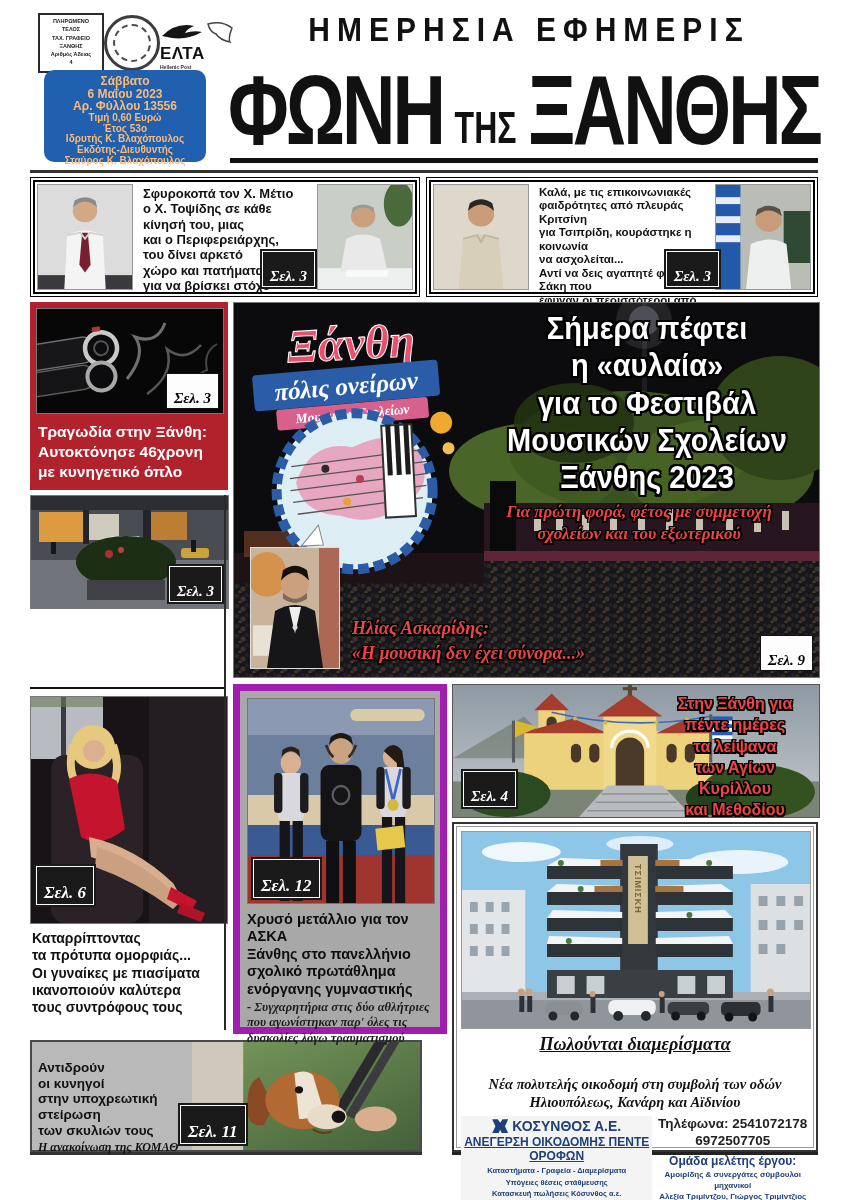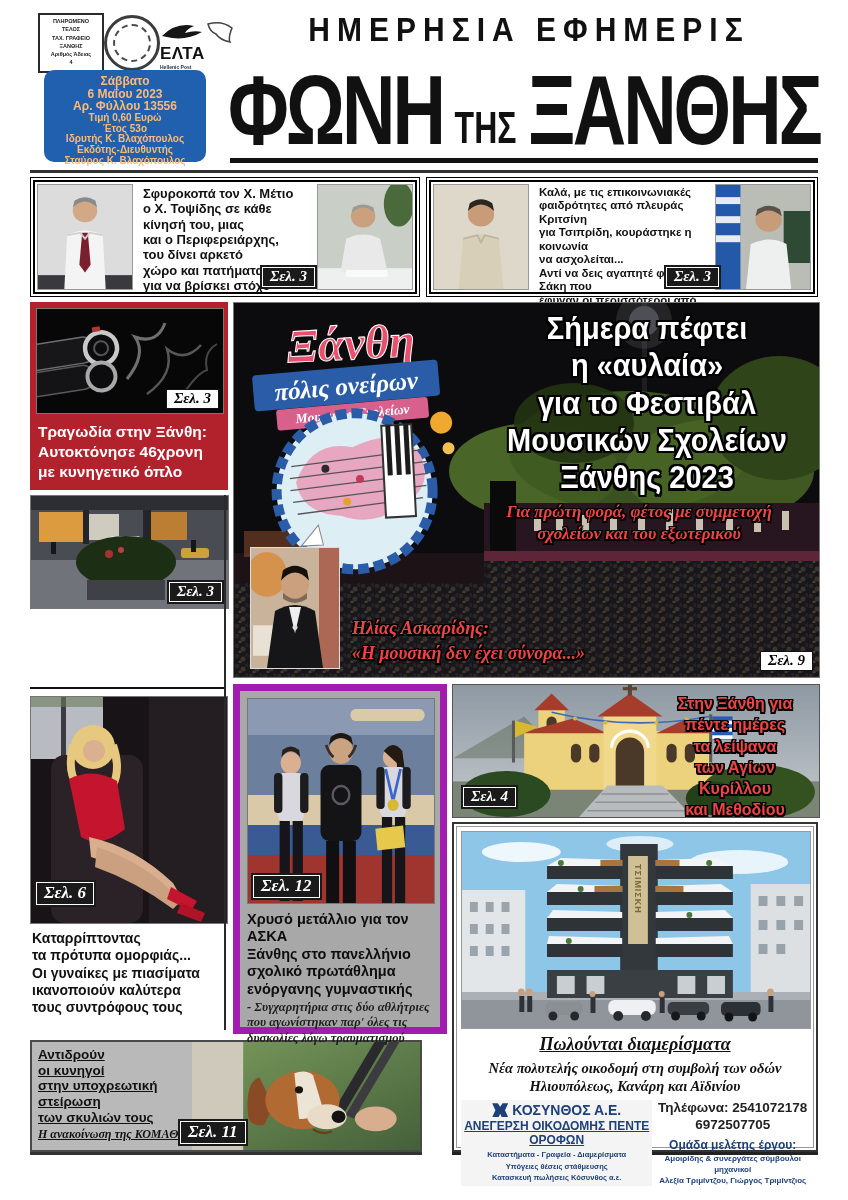"Σελ. 3" .badge { padding: 0 7px 1px -> 16px 7px 1px }
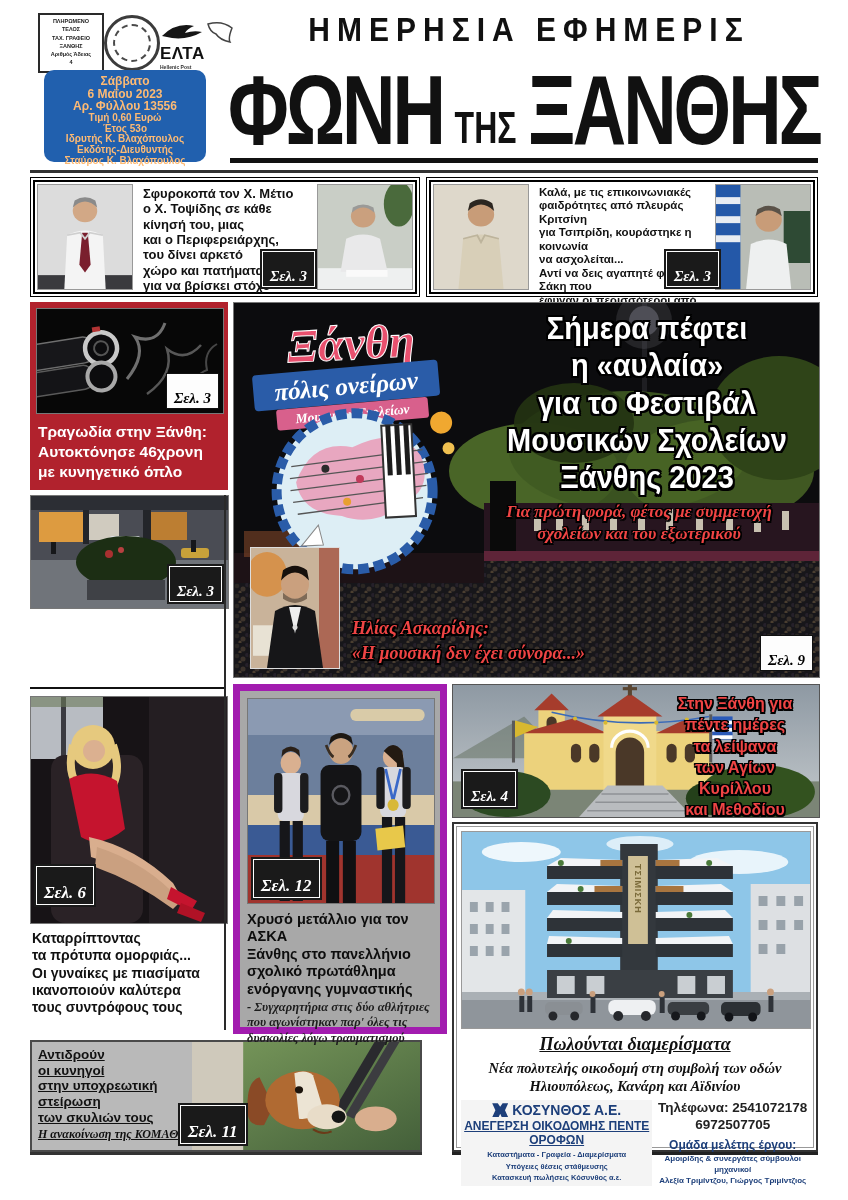"Αντιδρούν" .hunters .txt { padding: 5px 6px -> 18px 6px; text-decoration: underline -> none }
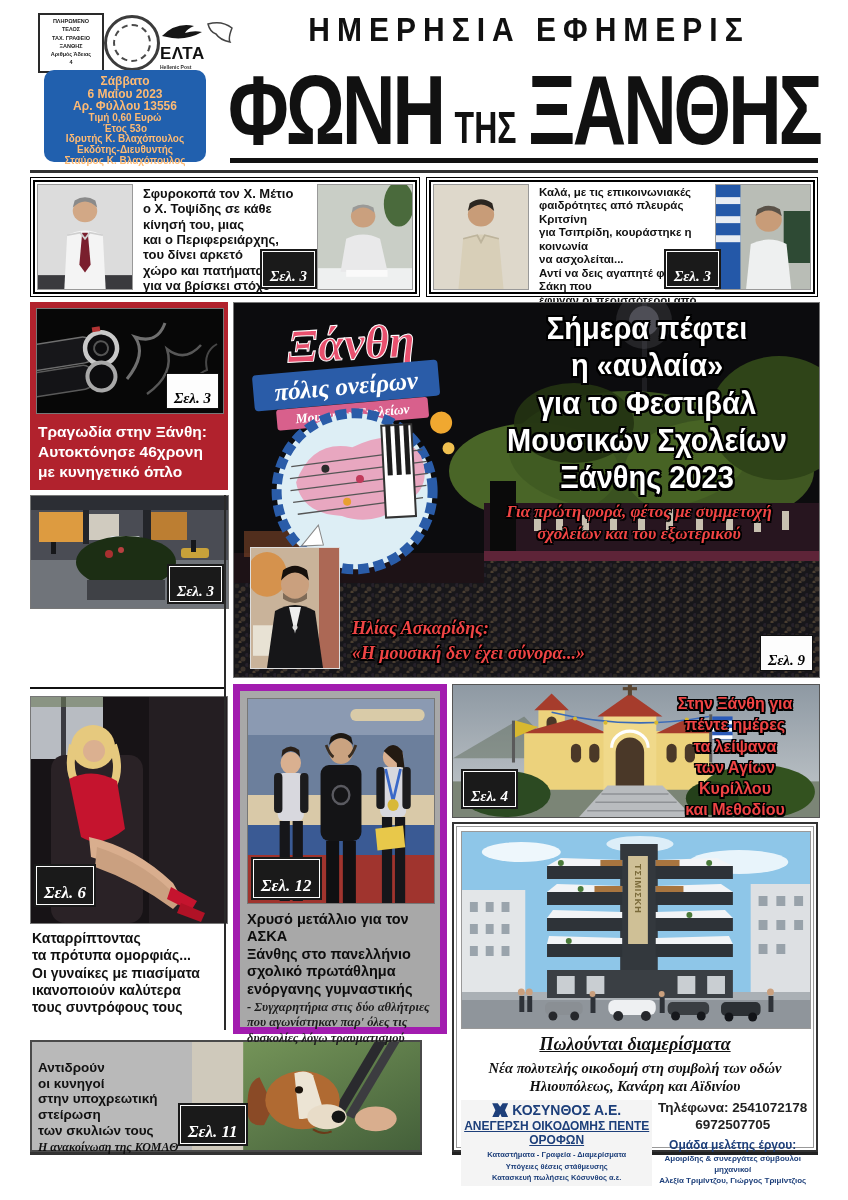"Νέα πολυτελής οικοδομή στη συμβολή" .ad-sub { margin-top: 4px -> 20px }
